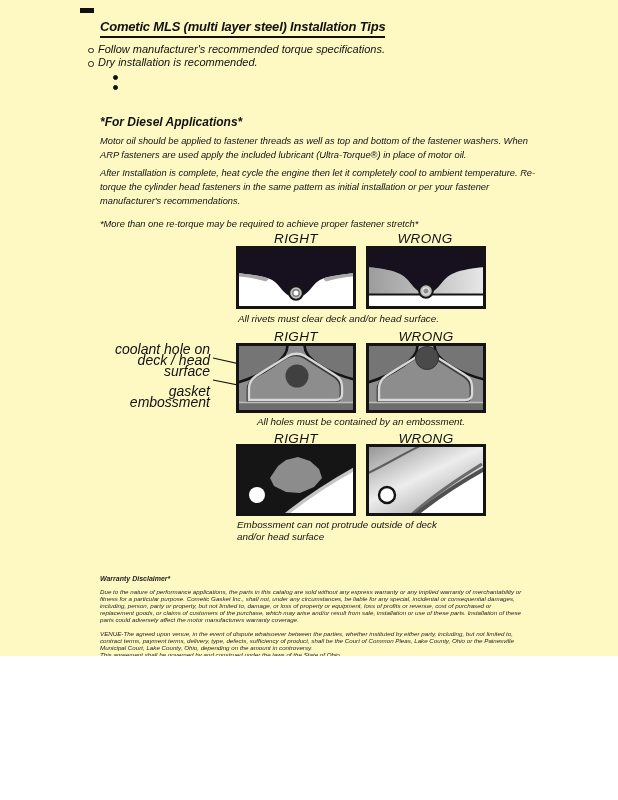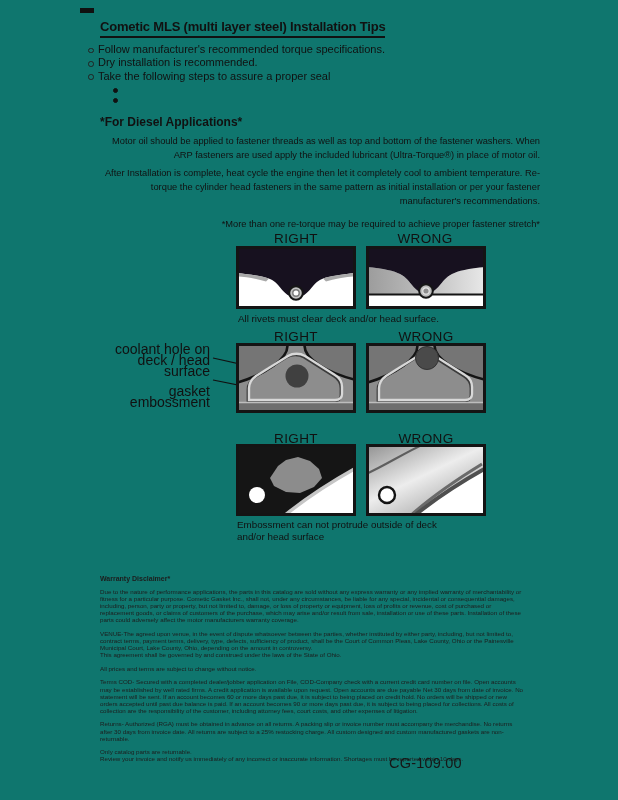"Cometic MLS (multi layer steel)" .page { background: #0f766e -> #fef9c3; font-style: none -> italic; height: 800px -> 656px }
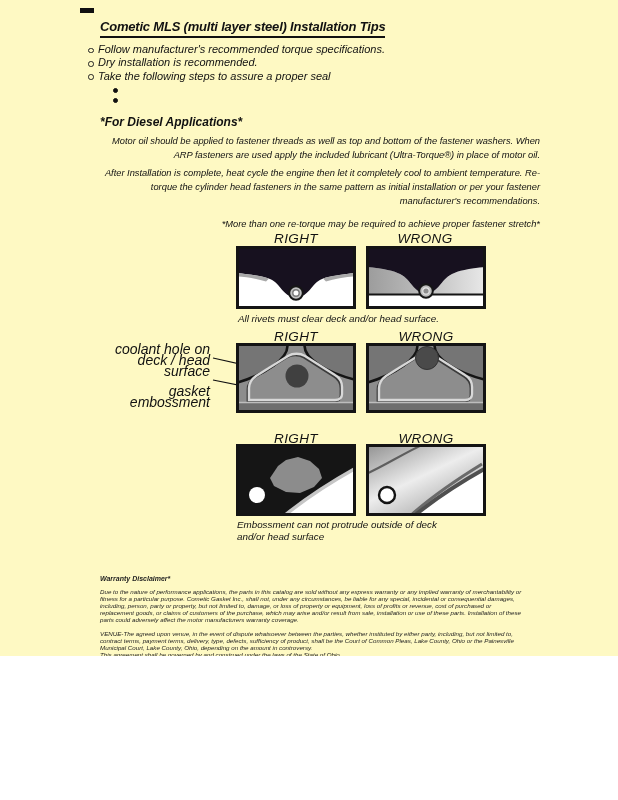"Take the following steps to" div.b-row { html: <div> <span></span> <span>Take the following steps to assure a proper seal</span> </div> -> none }
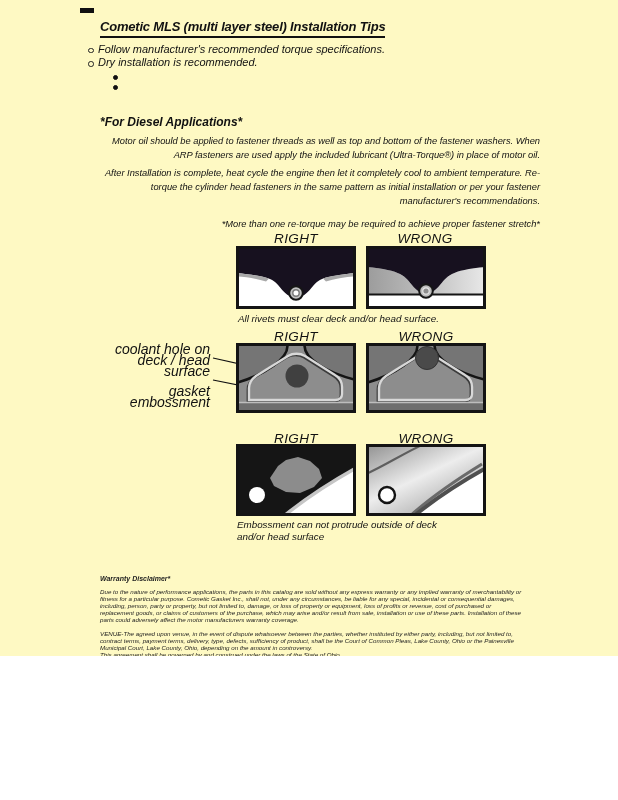"Motor oil should be applied" .para { text-align: right -> none }
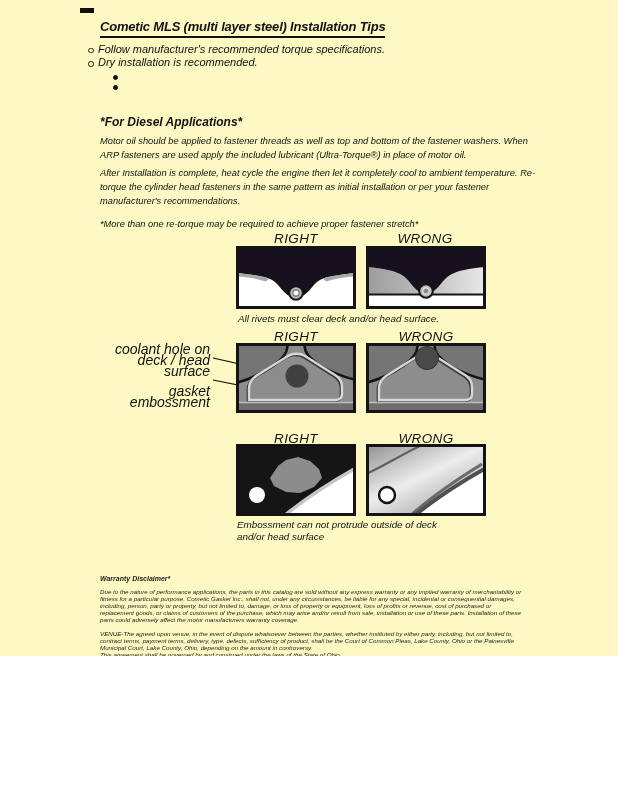"All holes must be contained" div.caption { html: none -> <div>All holes must be contained by an embossment.</div> }
